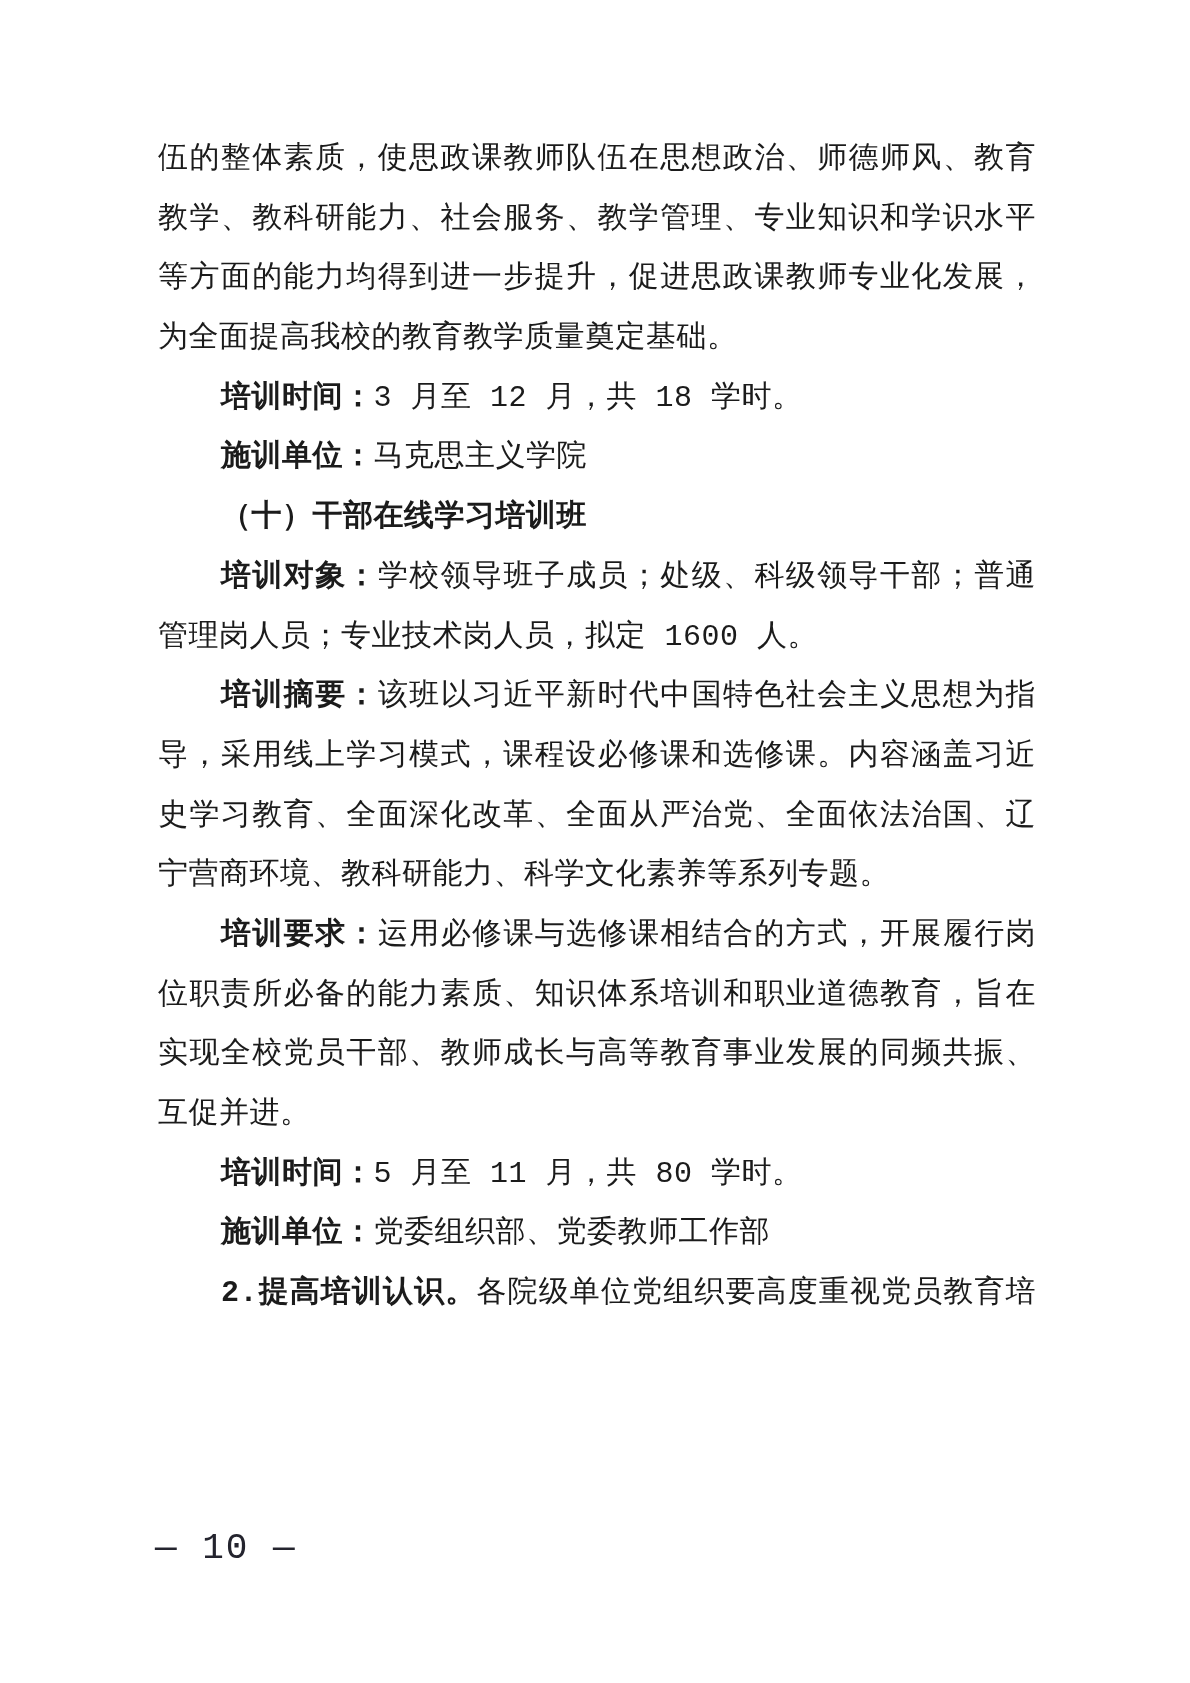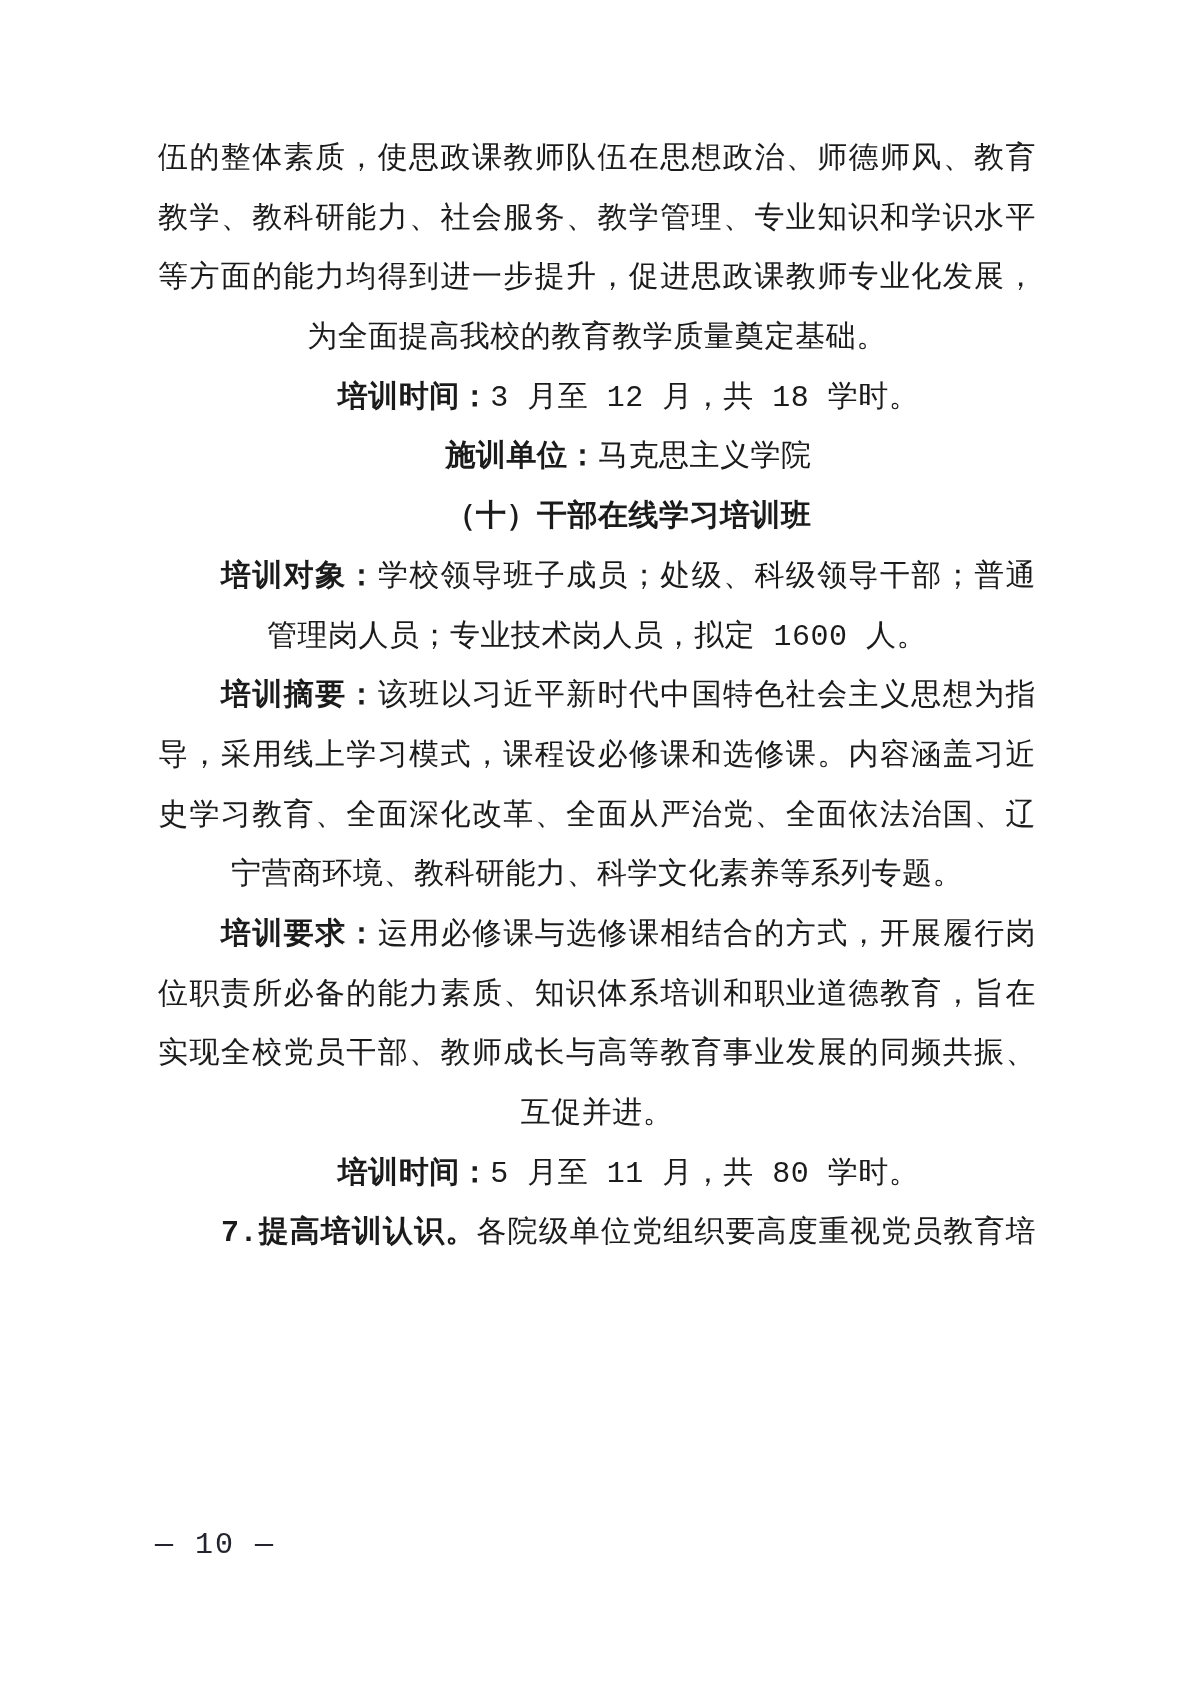"为全面提高我校的教育教学质量奠定基础。" .line { text-align: center -> left }
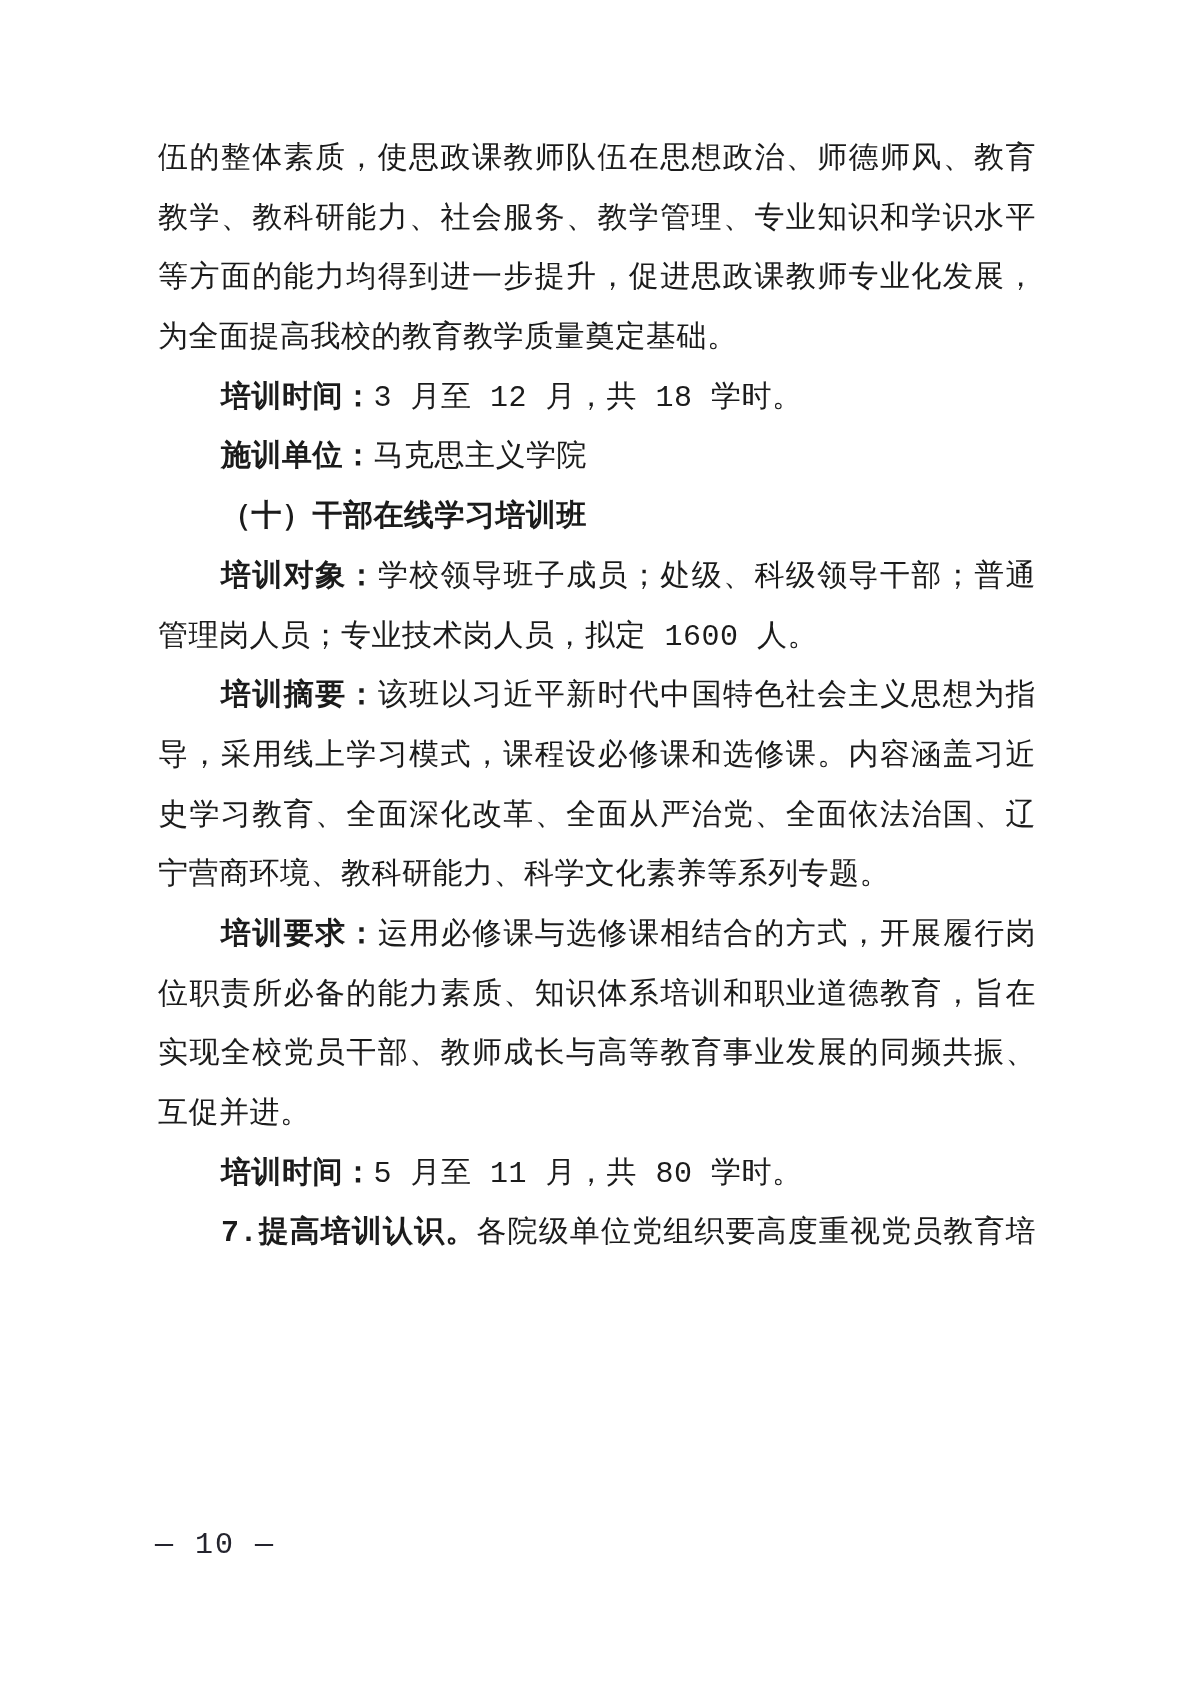"施训单位：党委组织部、党委教师工作部" div.line { html: none -> <div><span>施训单位：</span><span>党委组织部、党委教师工作部</span></div> }
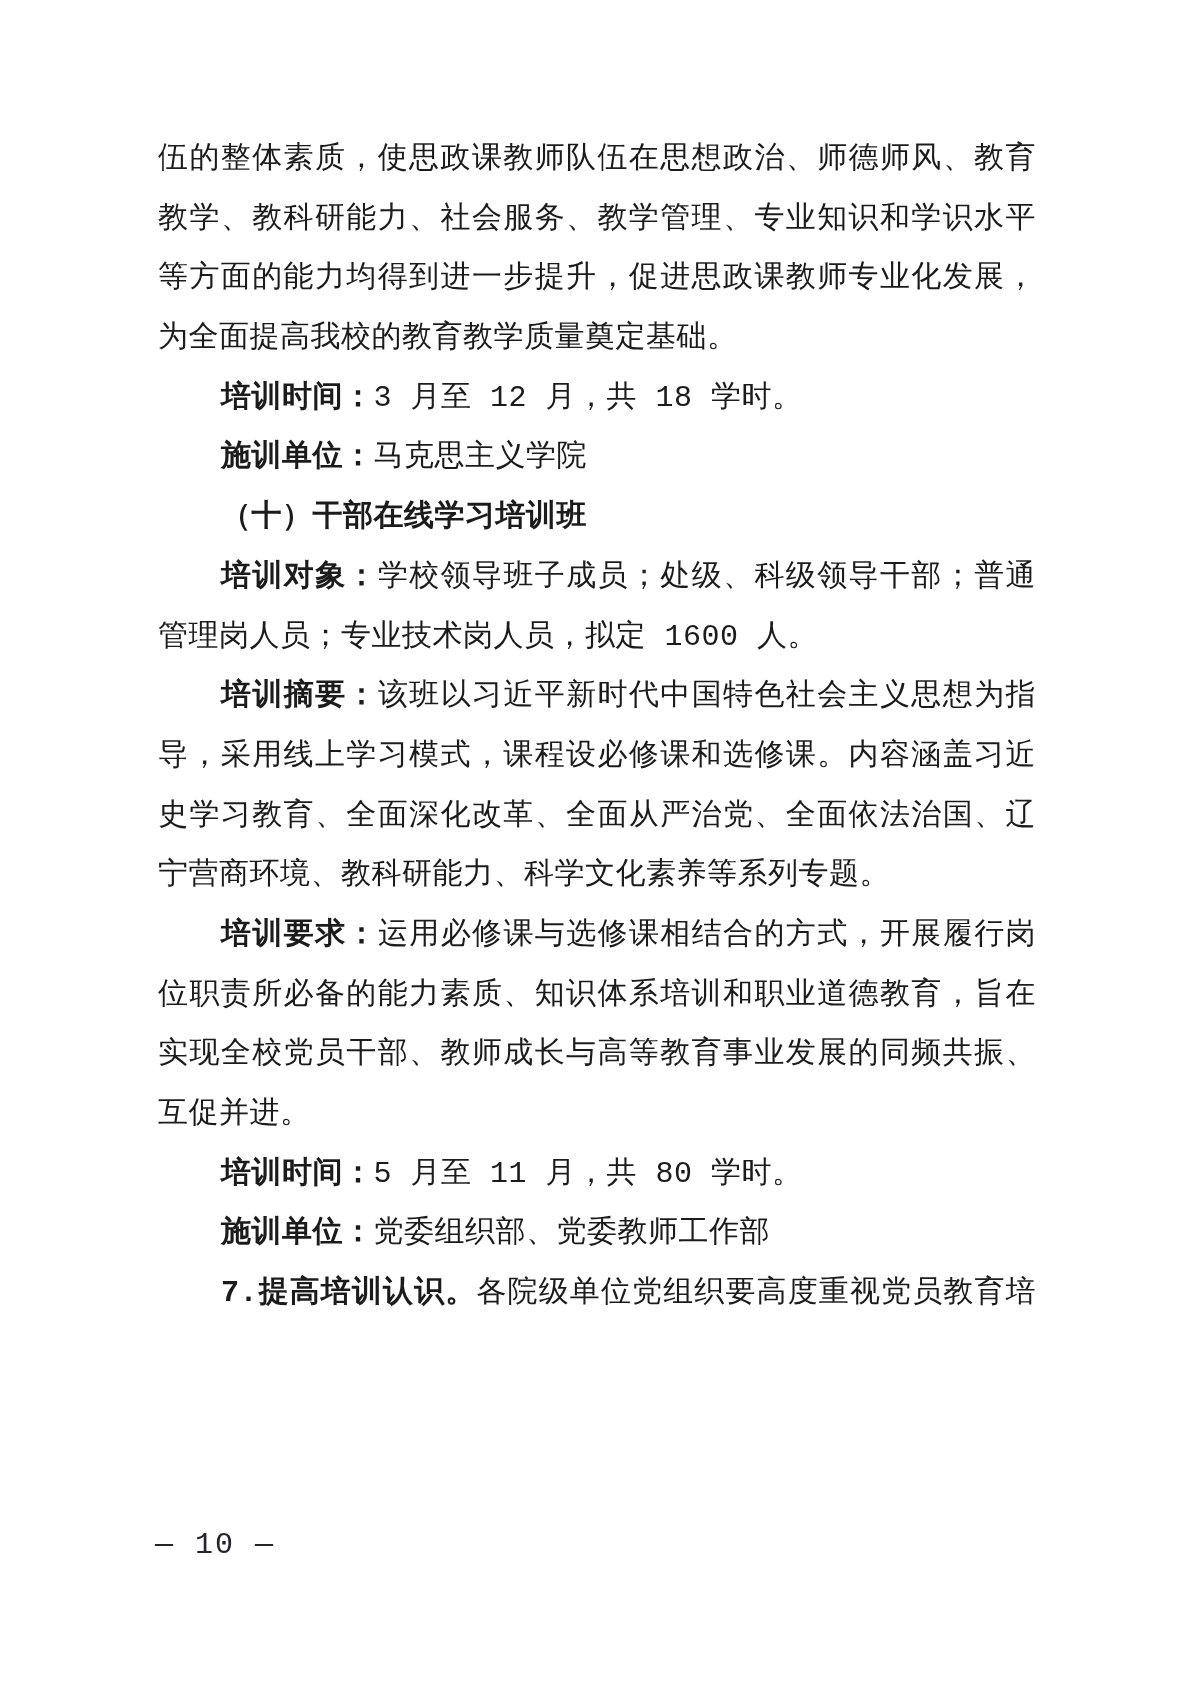"7.提高培训认识。" span.seg { text: 7 -> 2 }
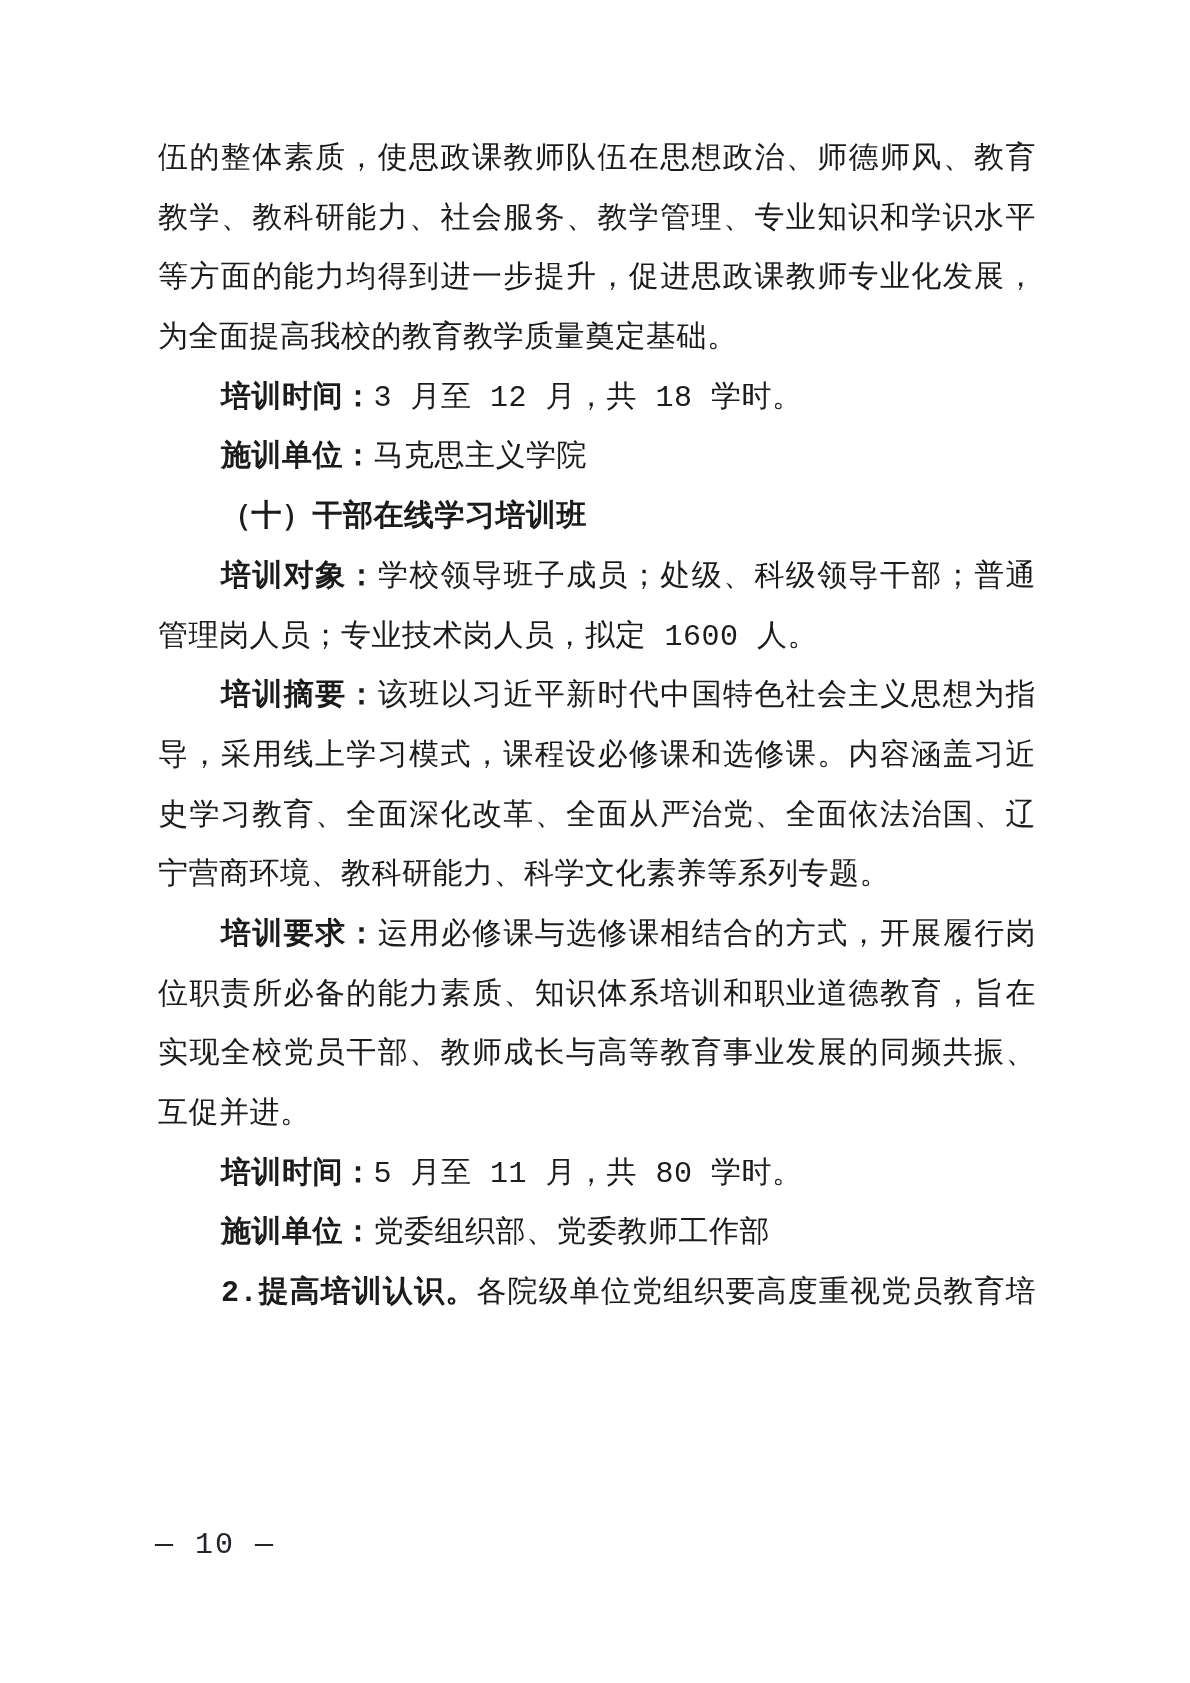"— 10 —" .footer { font-size: 30px -> 36px }
